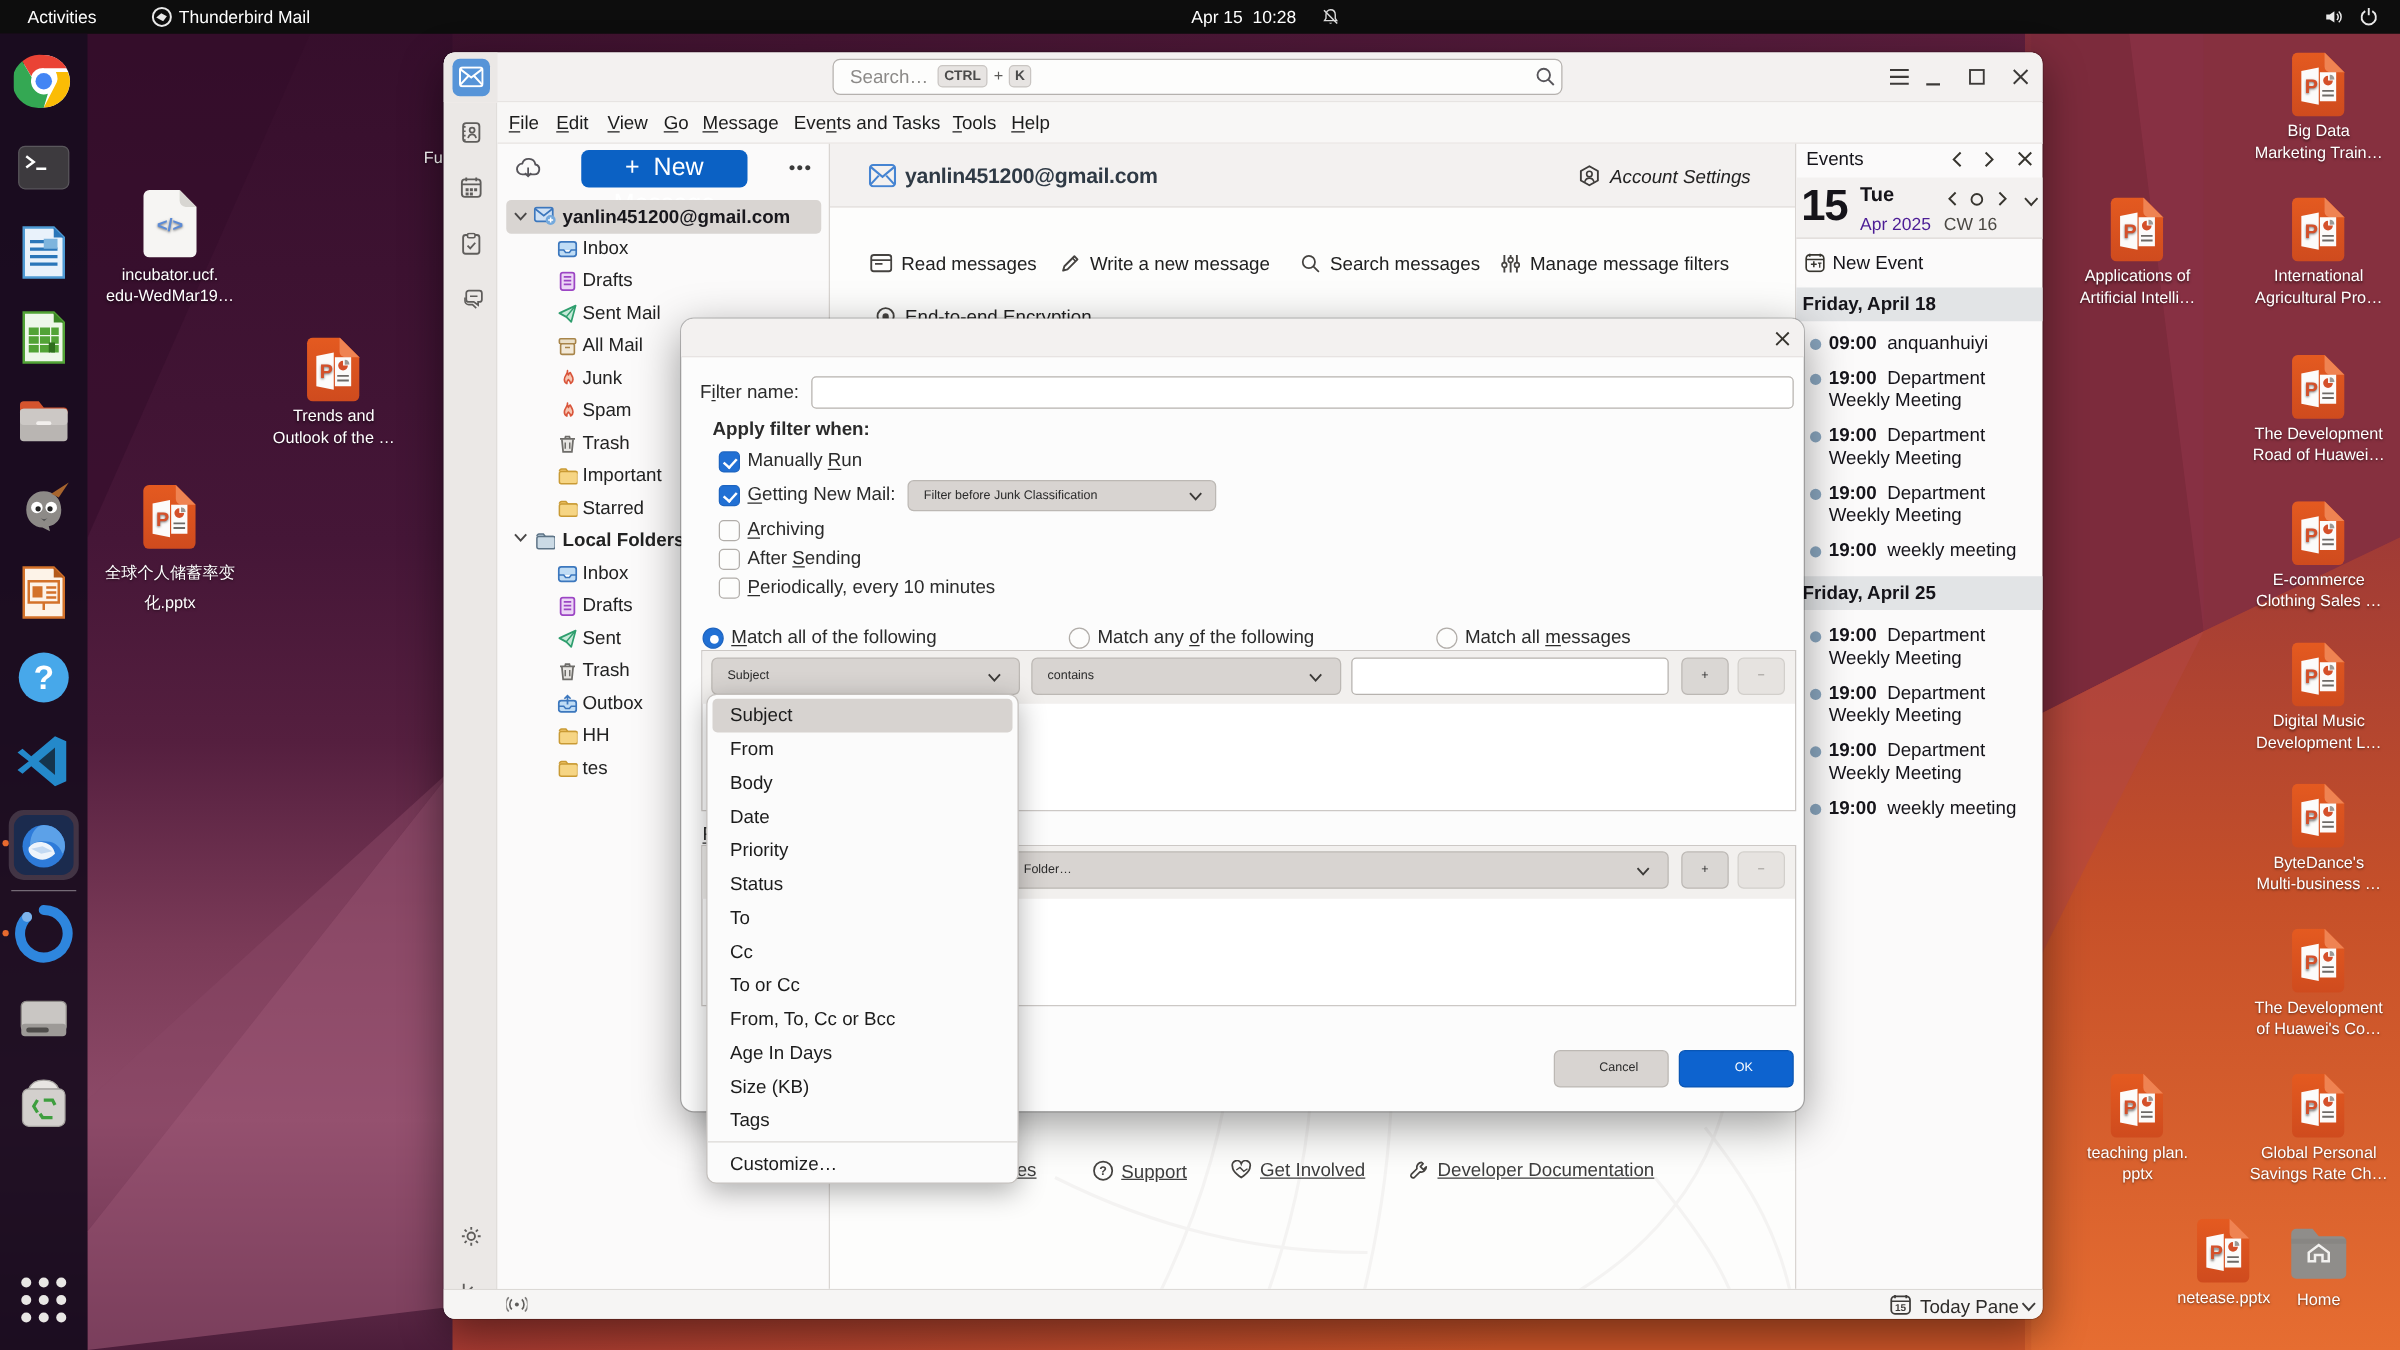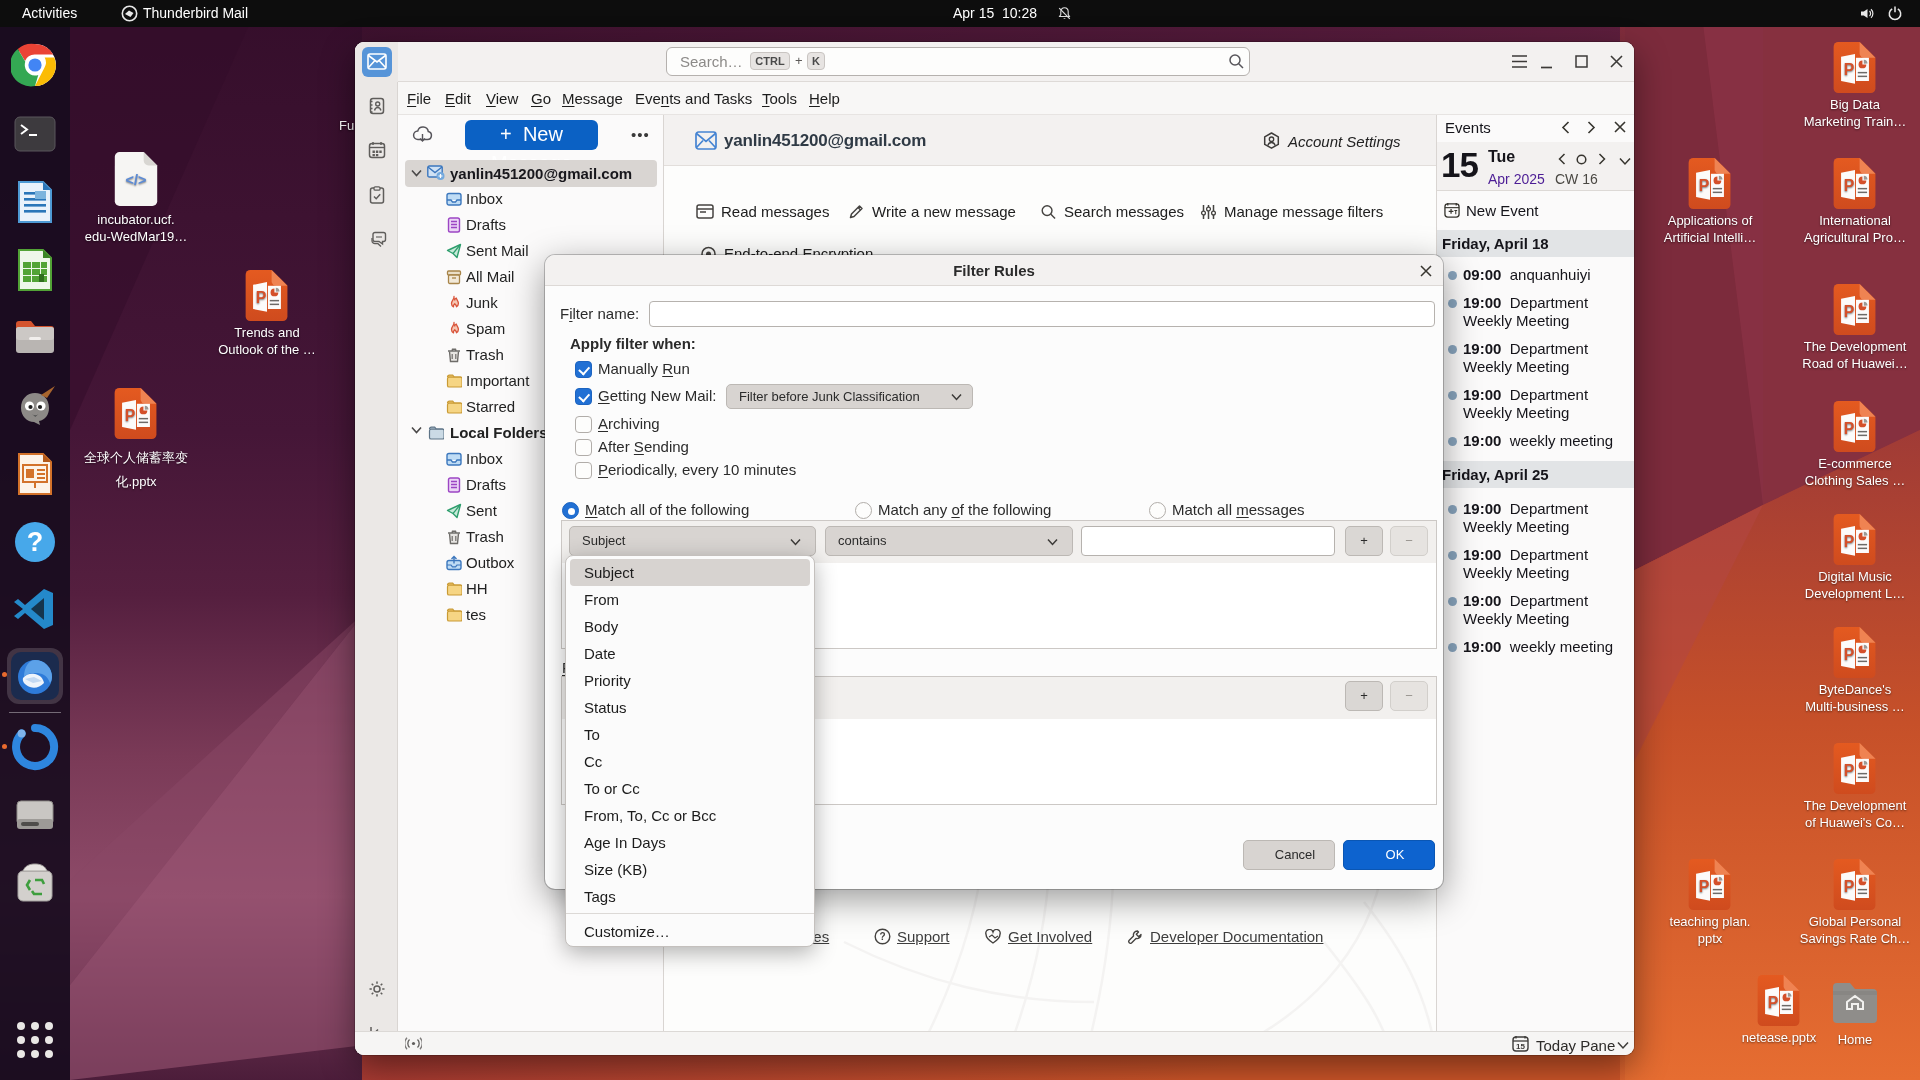"Filter Rules" div { html: <div>Filter Rules</div> -> none }
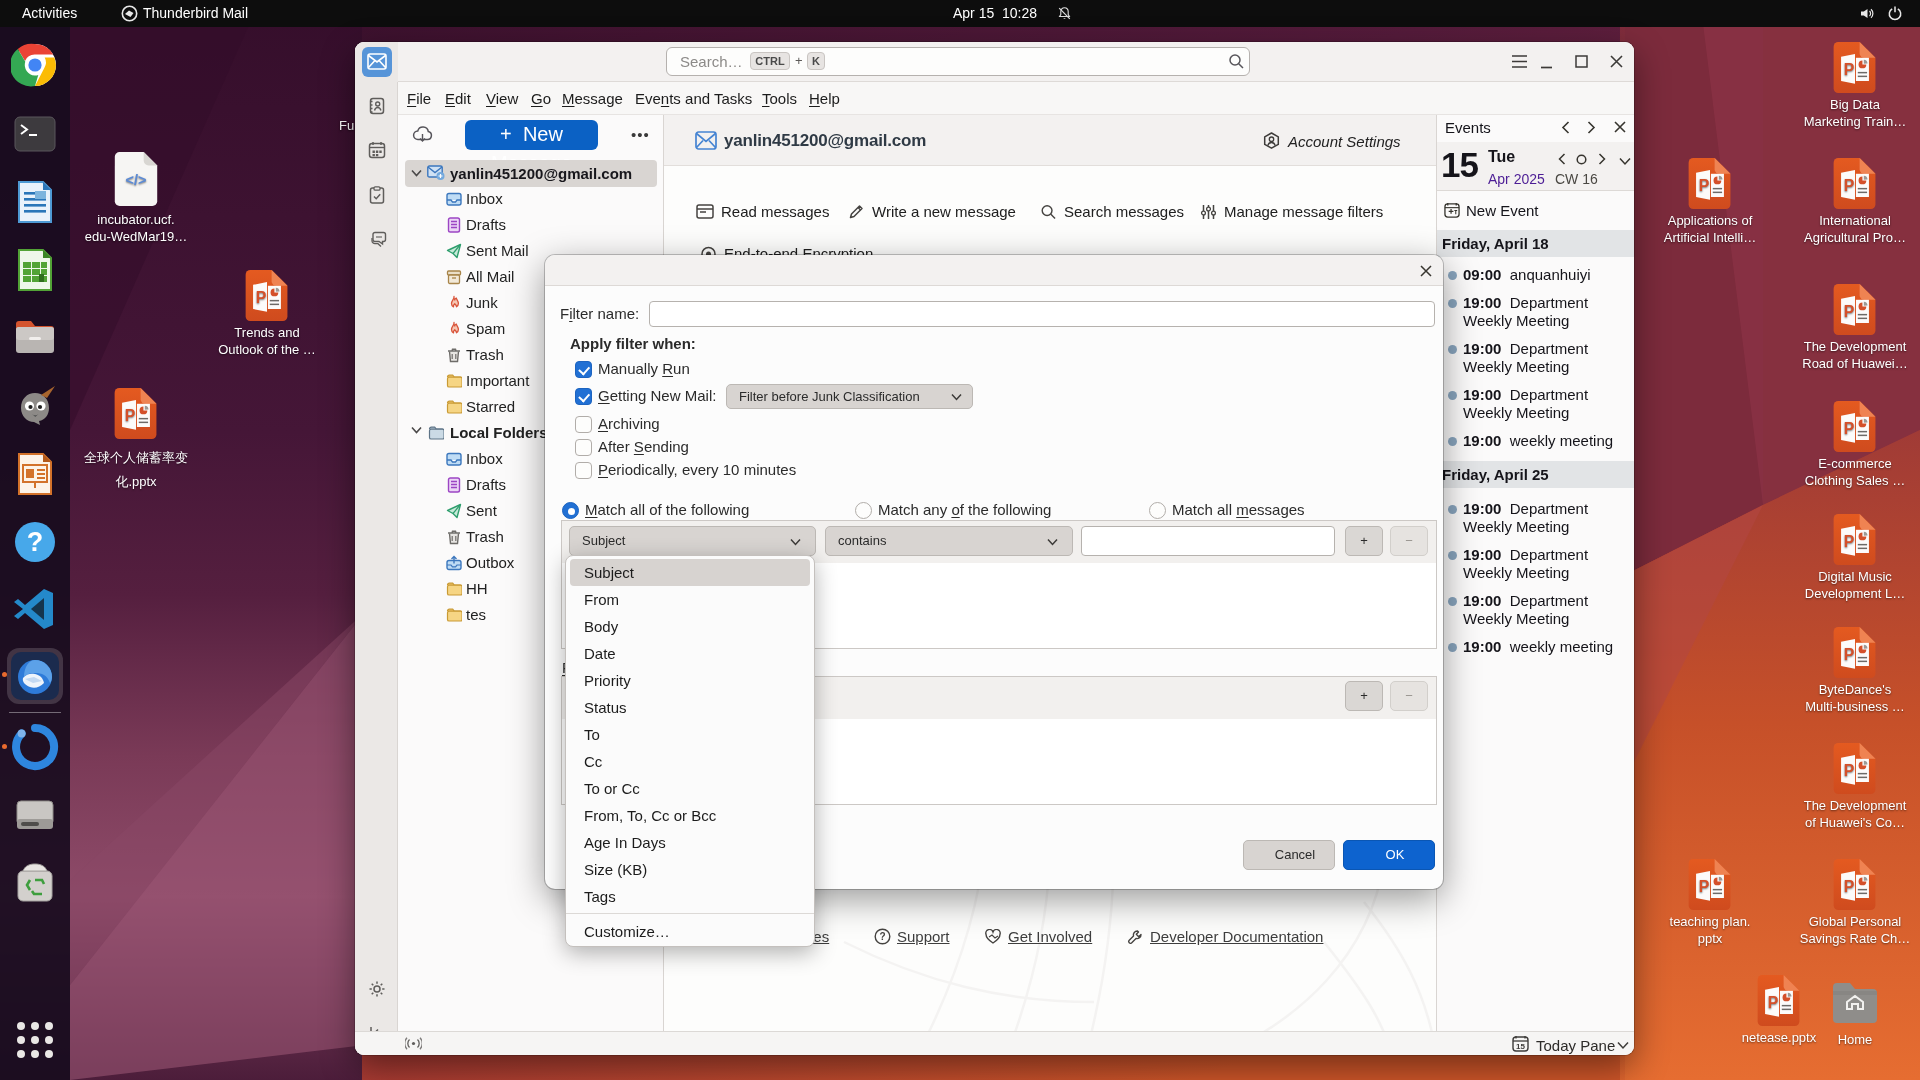"Filter before Junk Classification" .gbtn { font-size: 13px -> 10px }
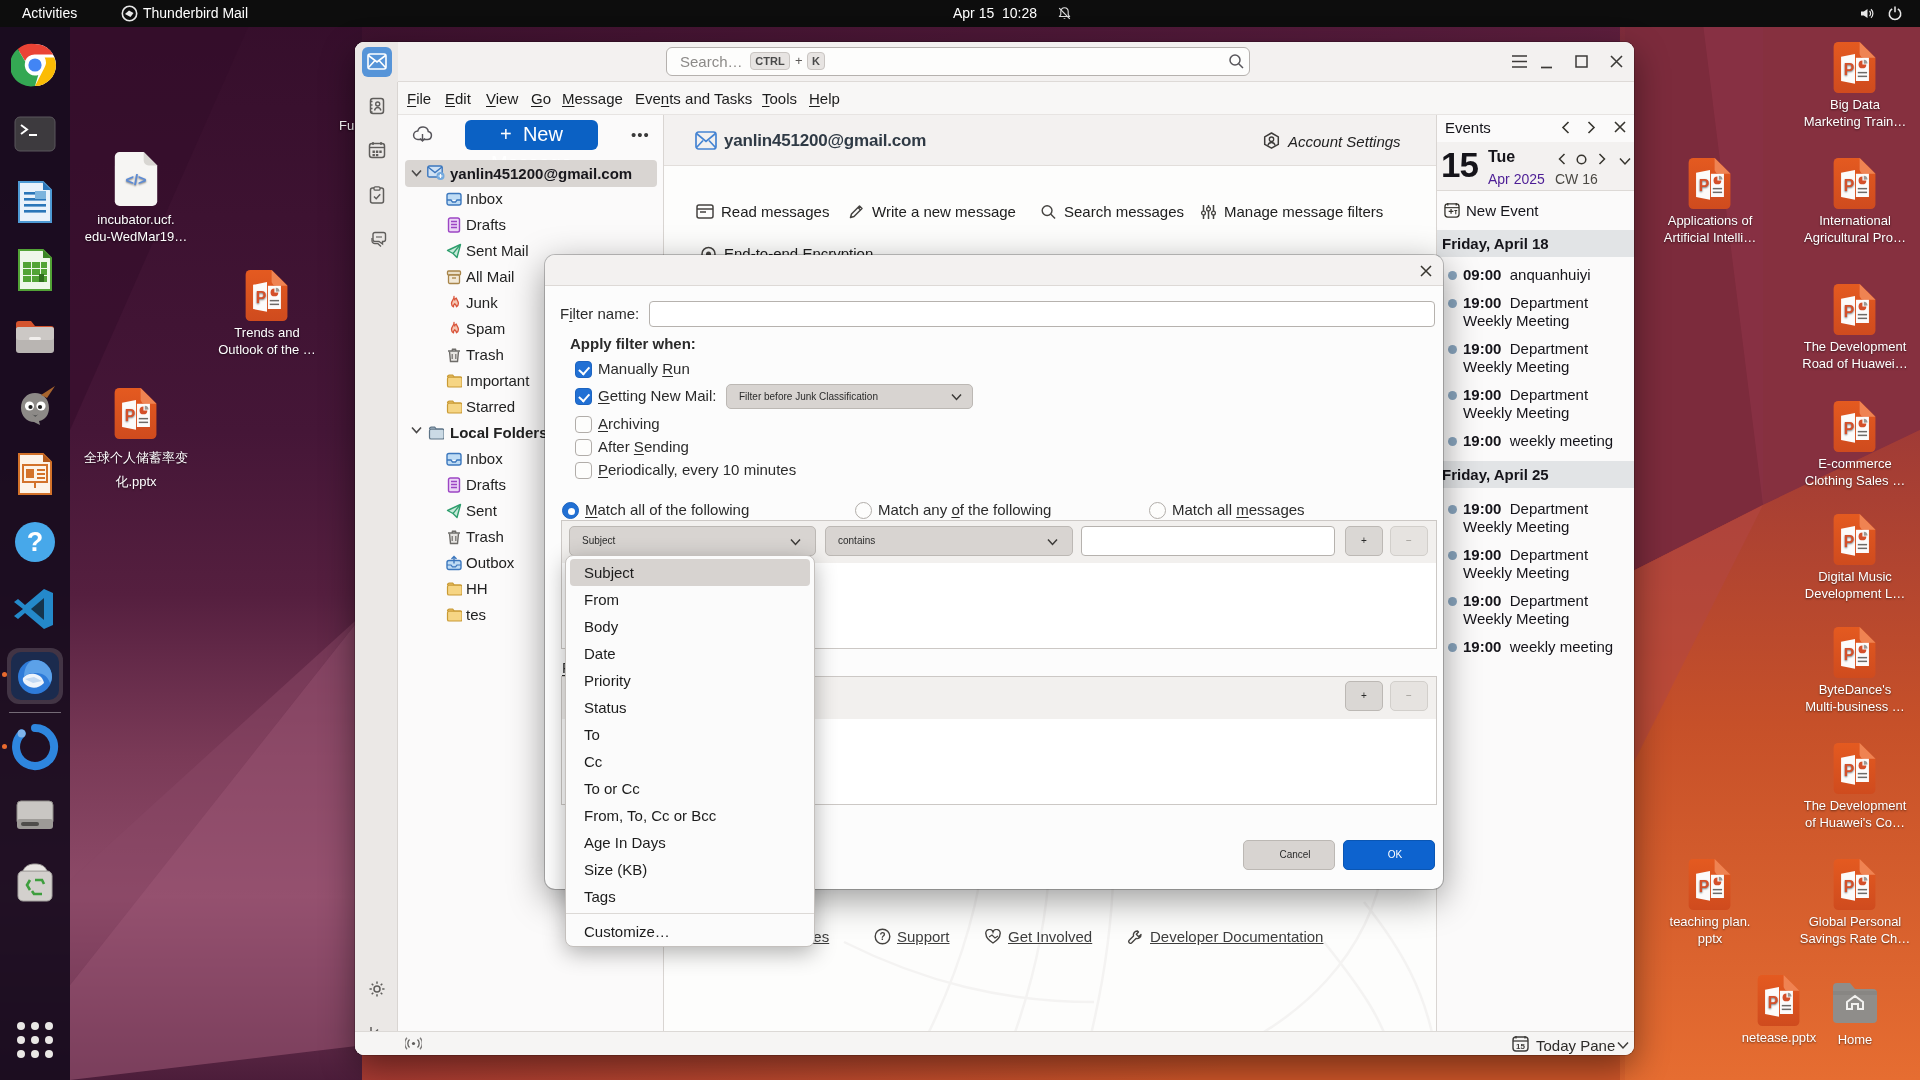"Folder…" div.gbtn { html: none -> <div>Folder…<svg> <path></path> </svg></div> }
